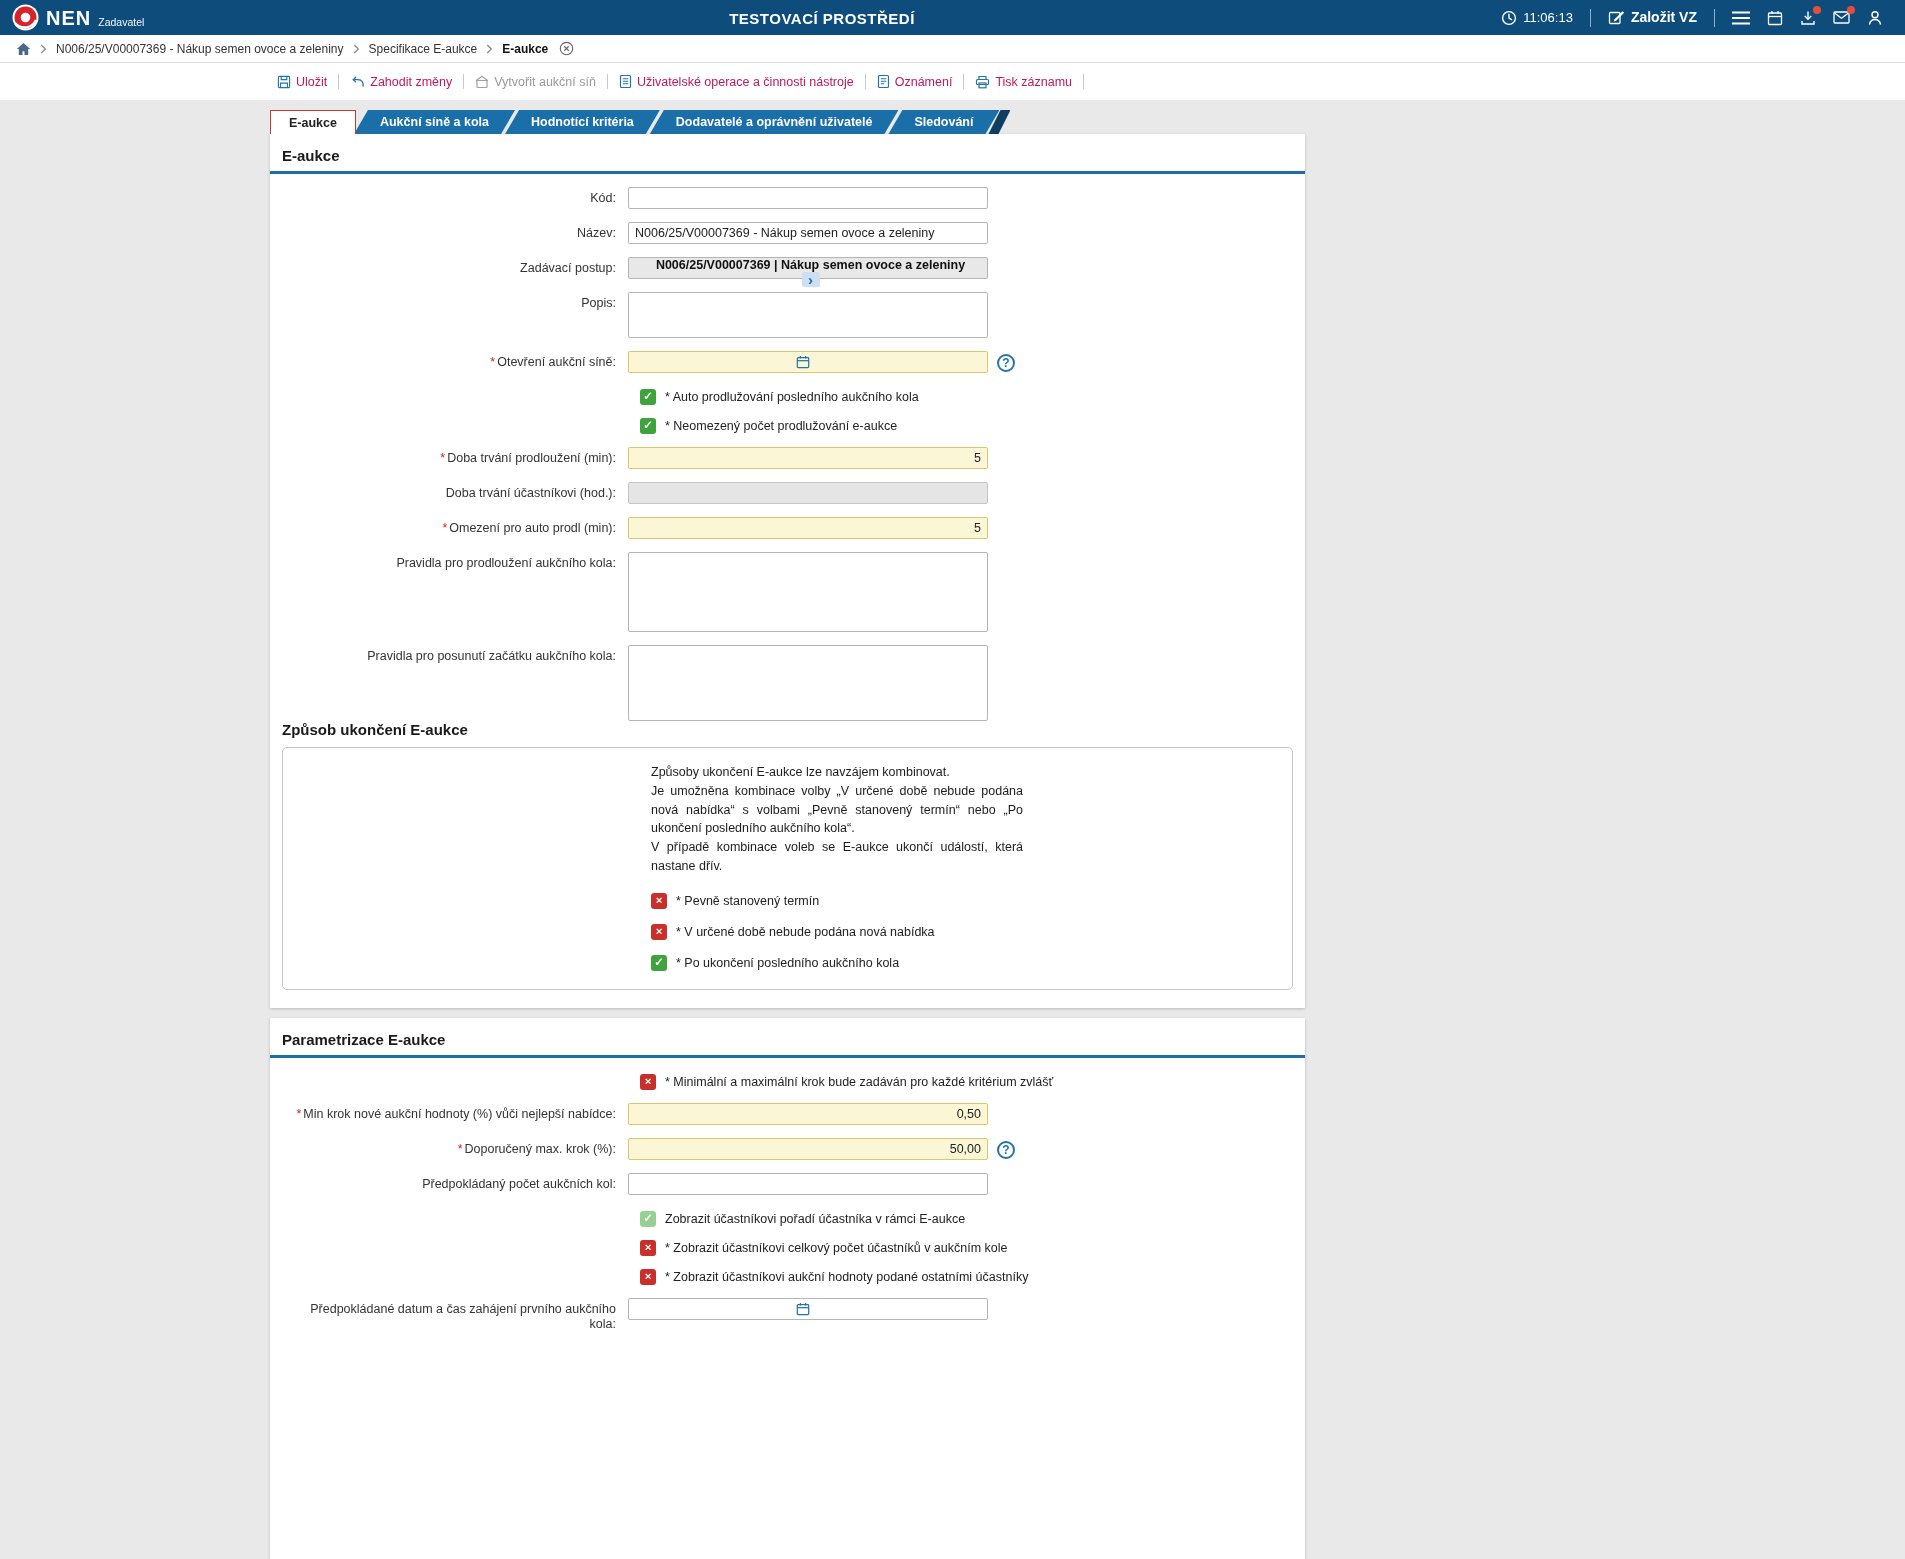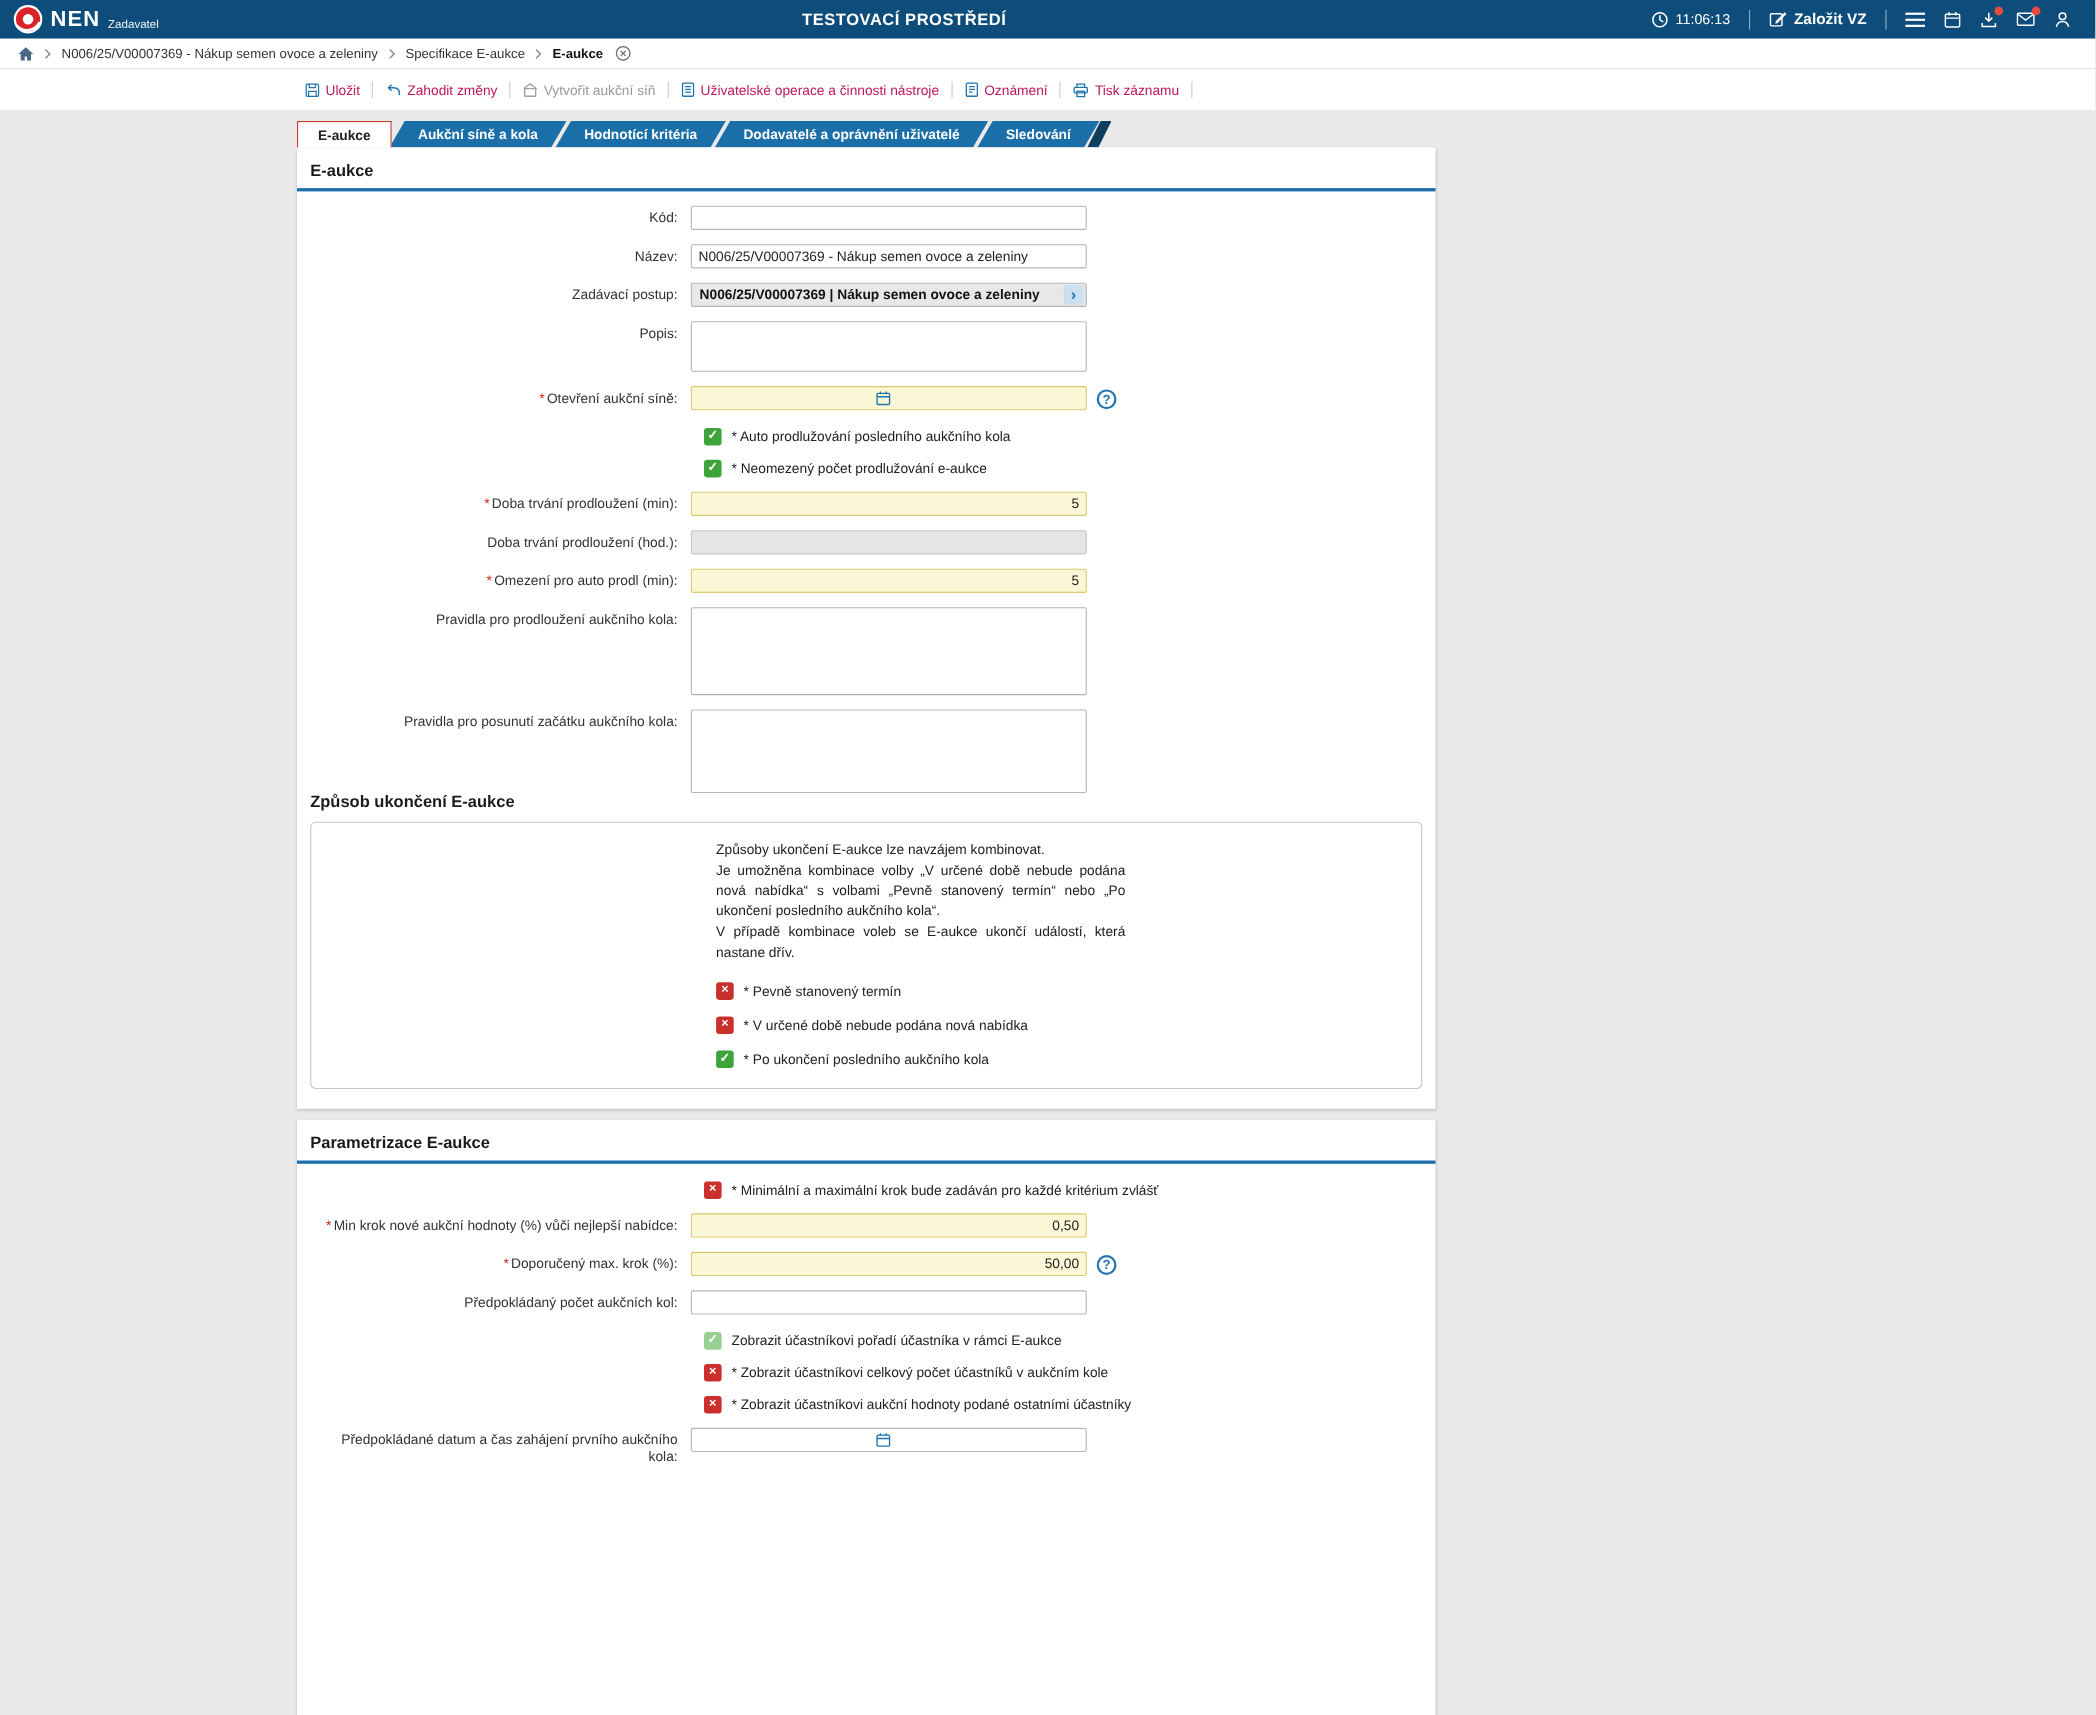"N006/25/V00007369 | Nákup semen ovoce" .ref { flex-direction: none -> column }
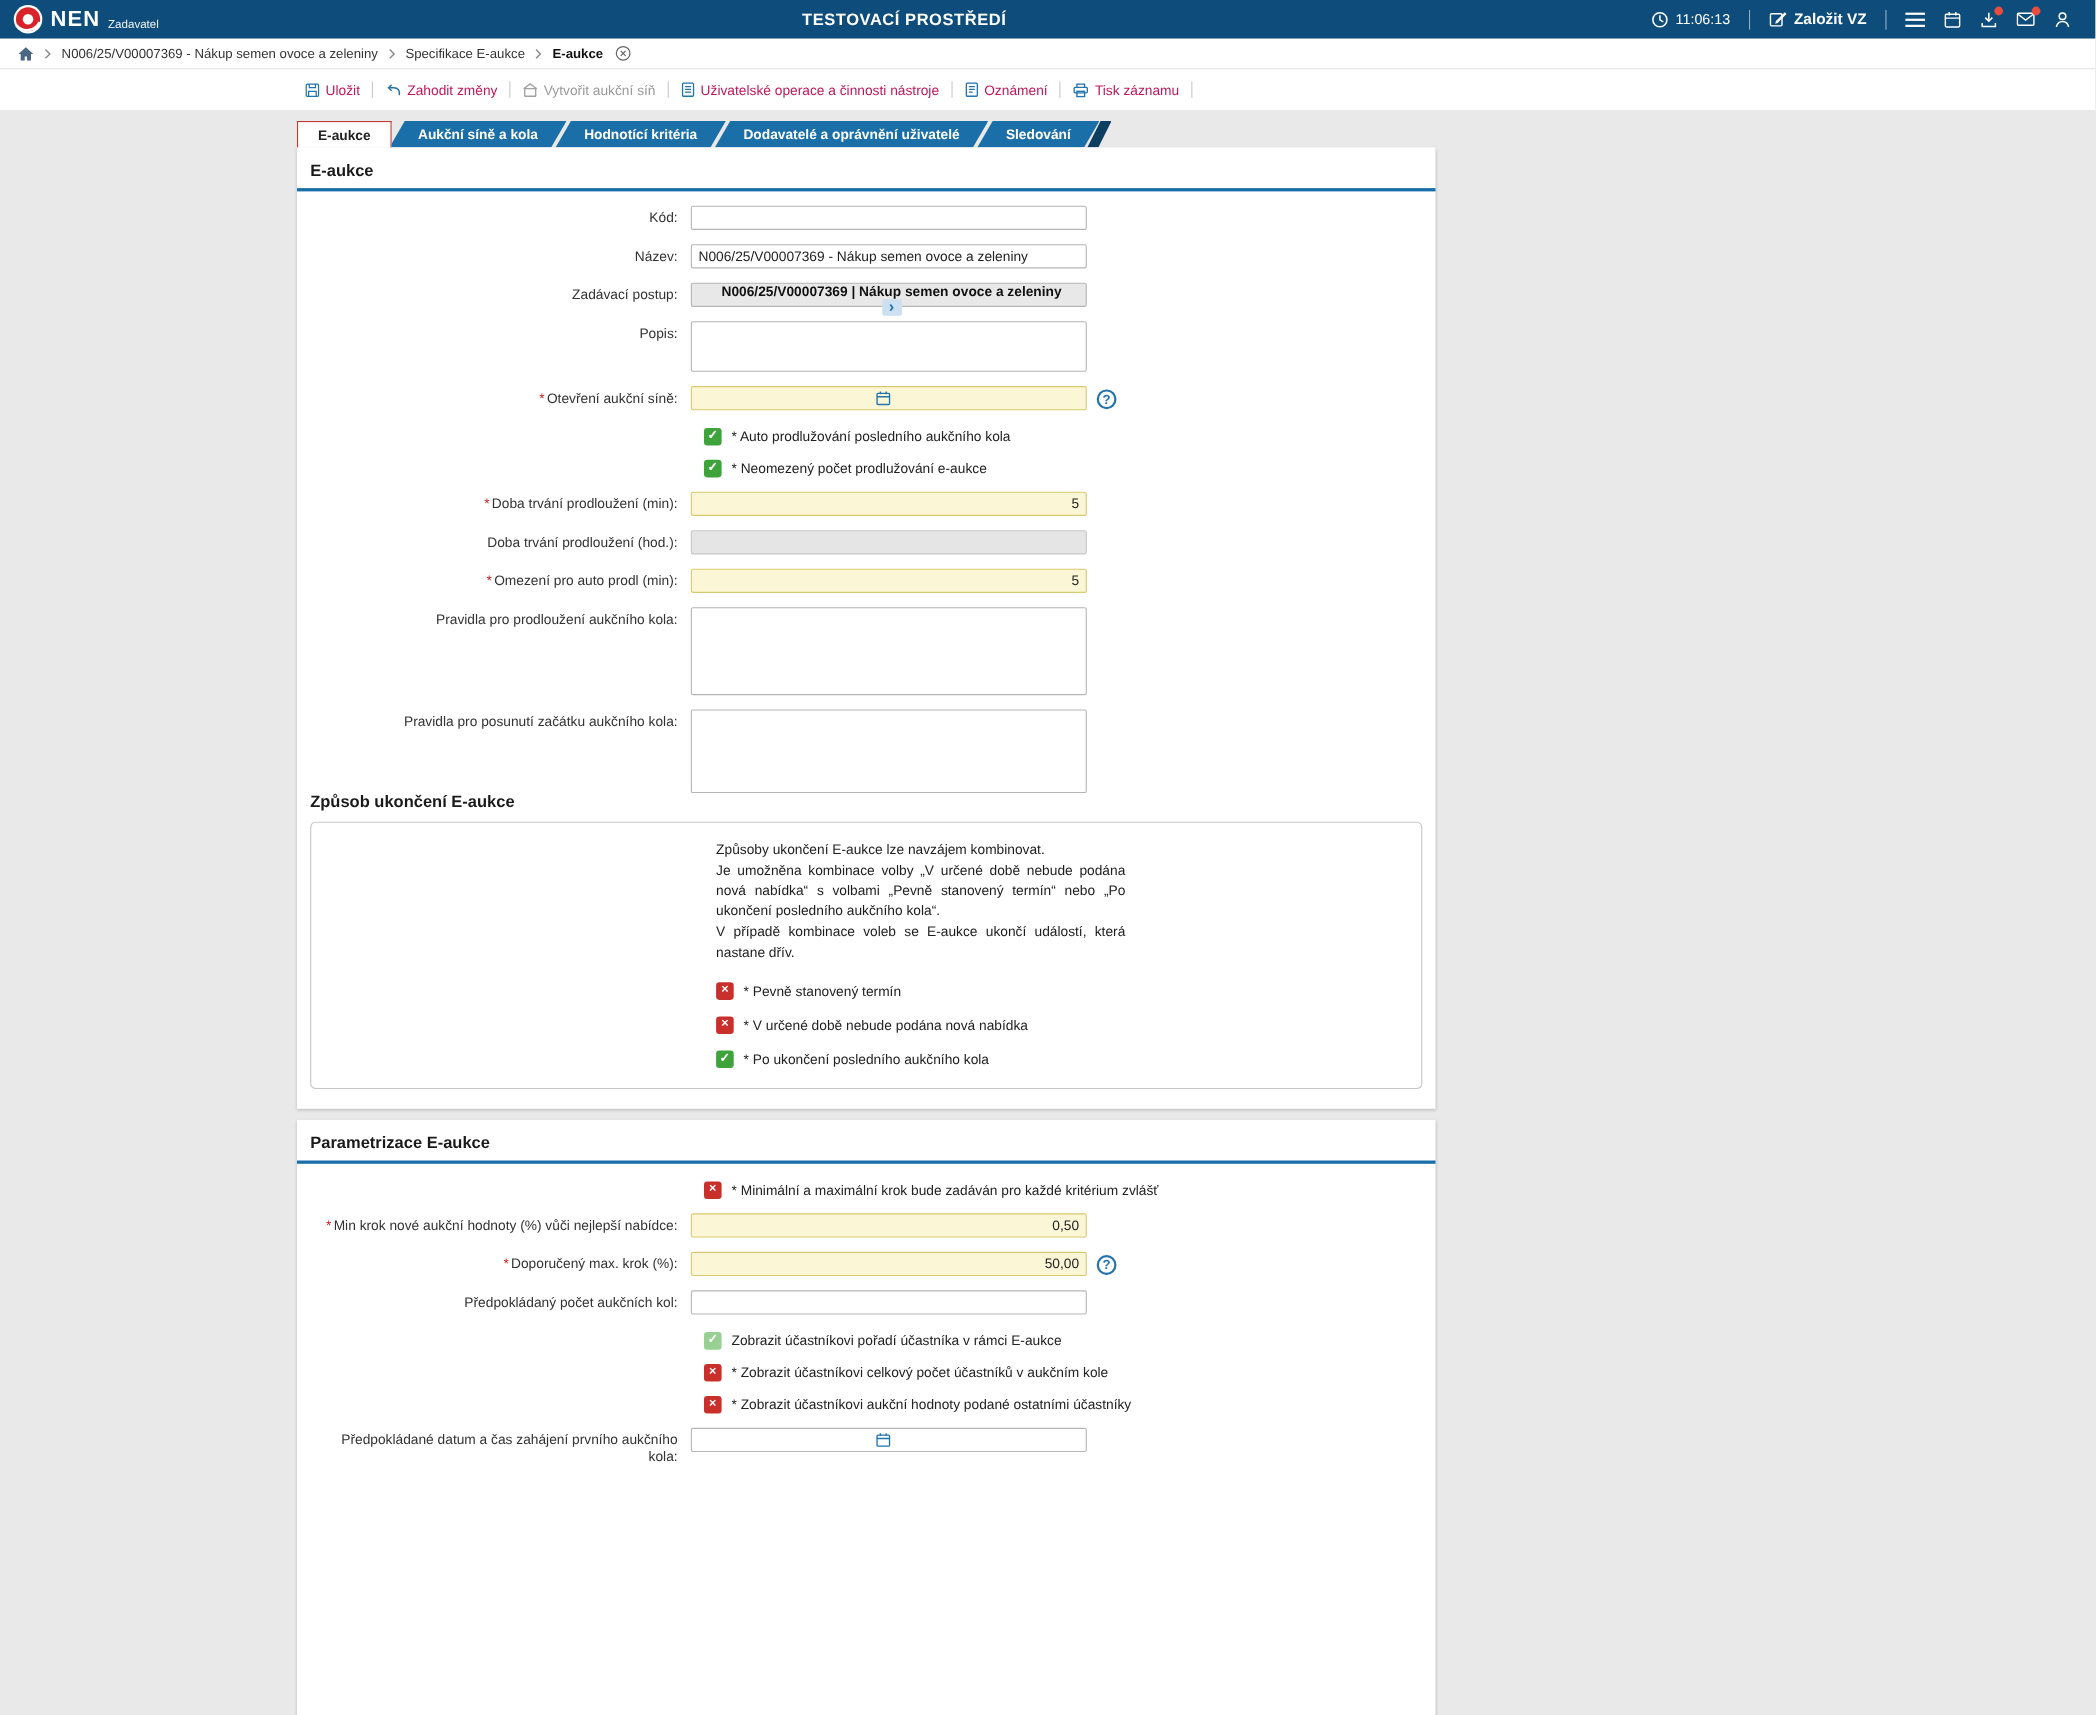"Doba trvání prodloužení (hod.):" span { text: prodloužení -> účastníkovi }
